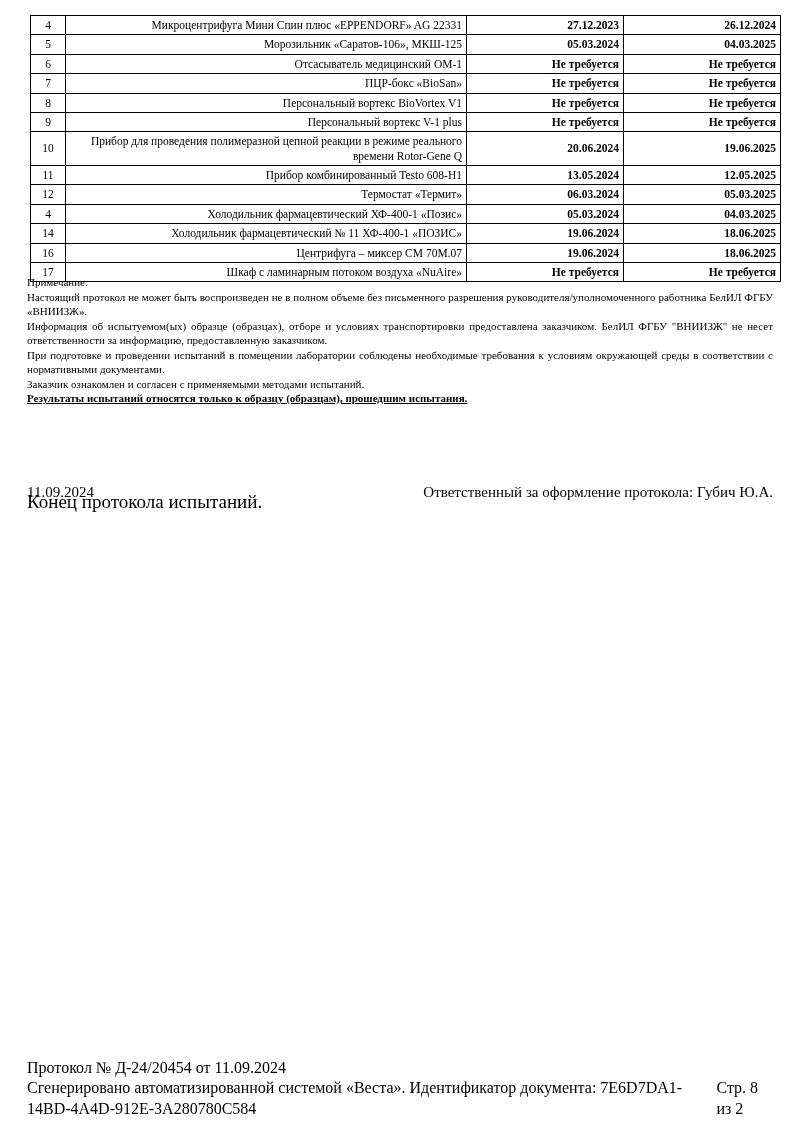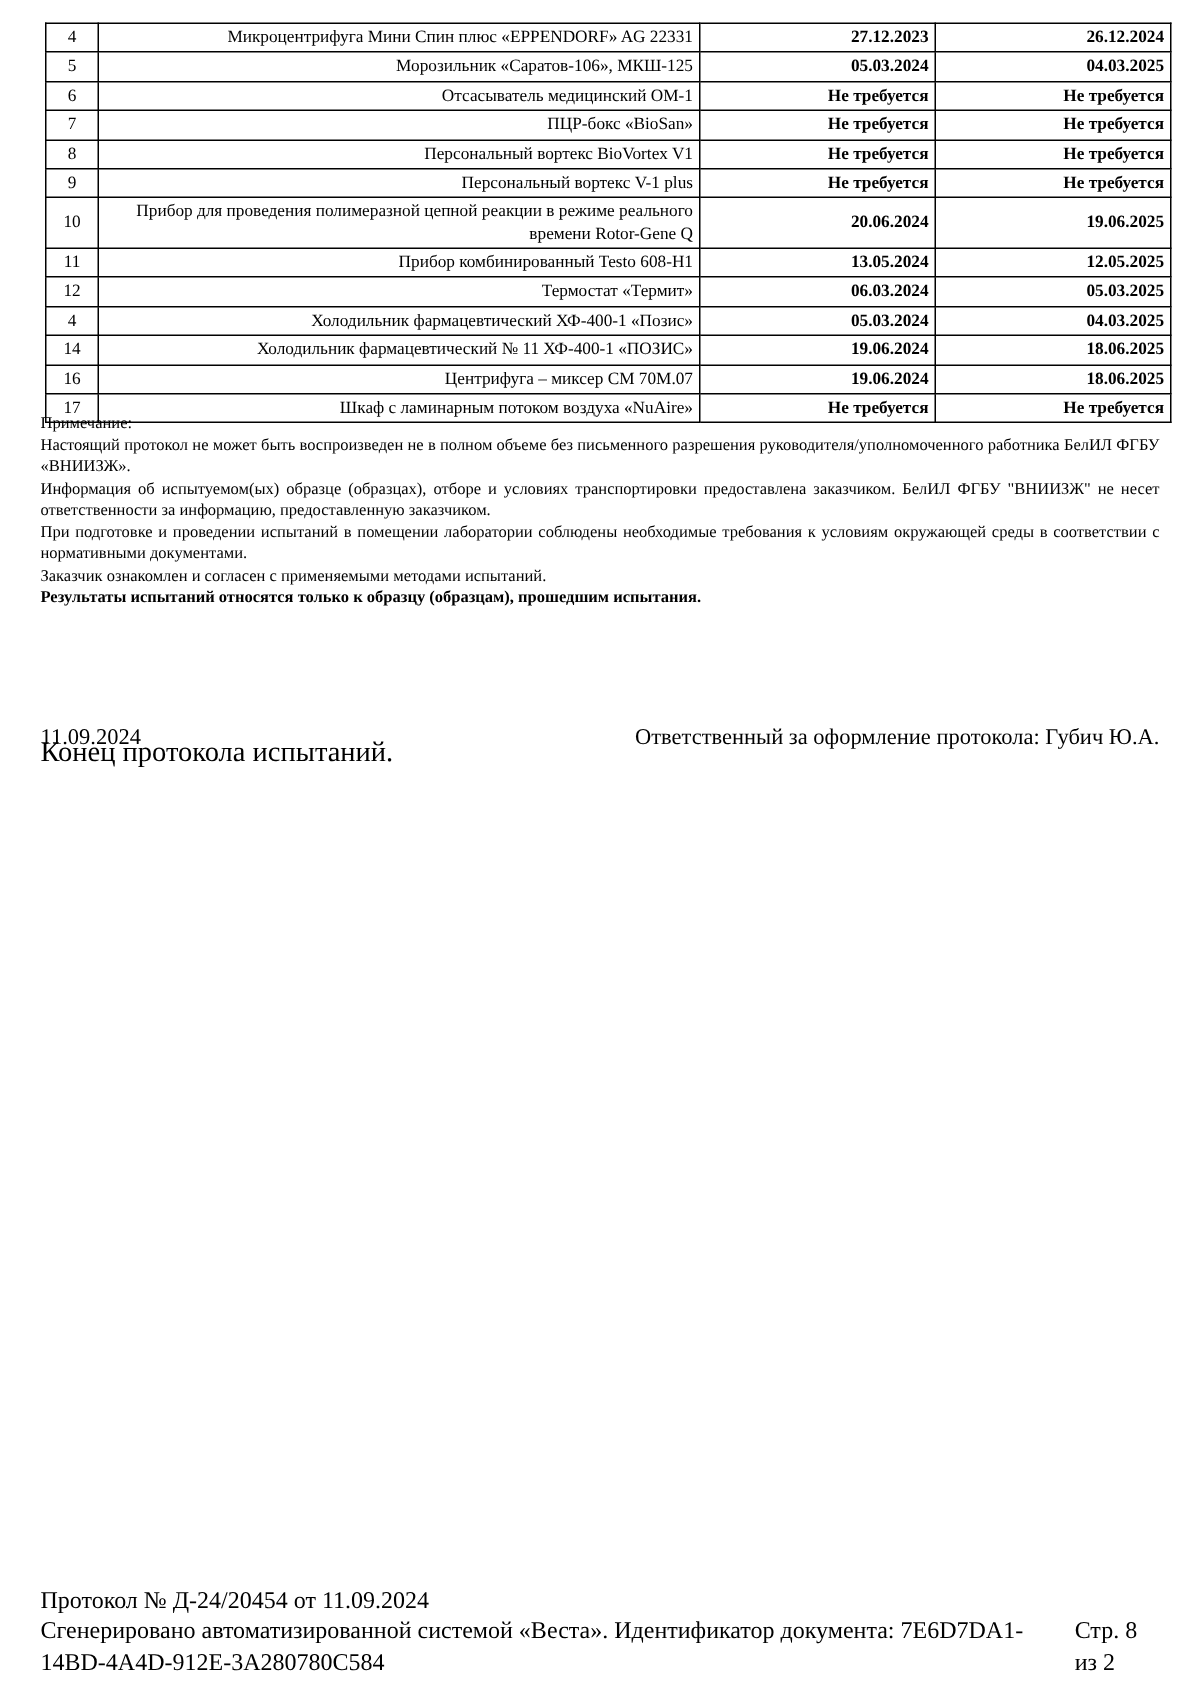"Результаты испытаний относятся только к" .notes p.bold { text-decoration: none -> underline }
